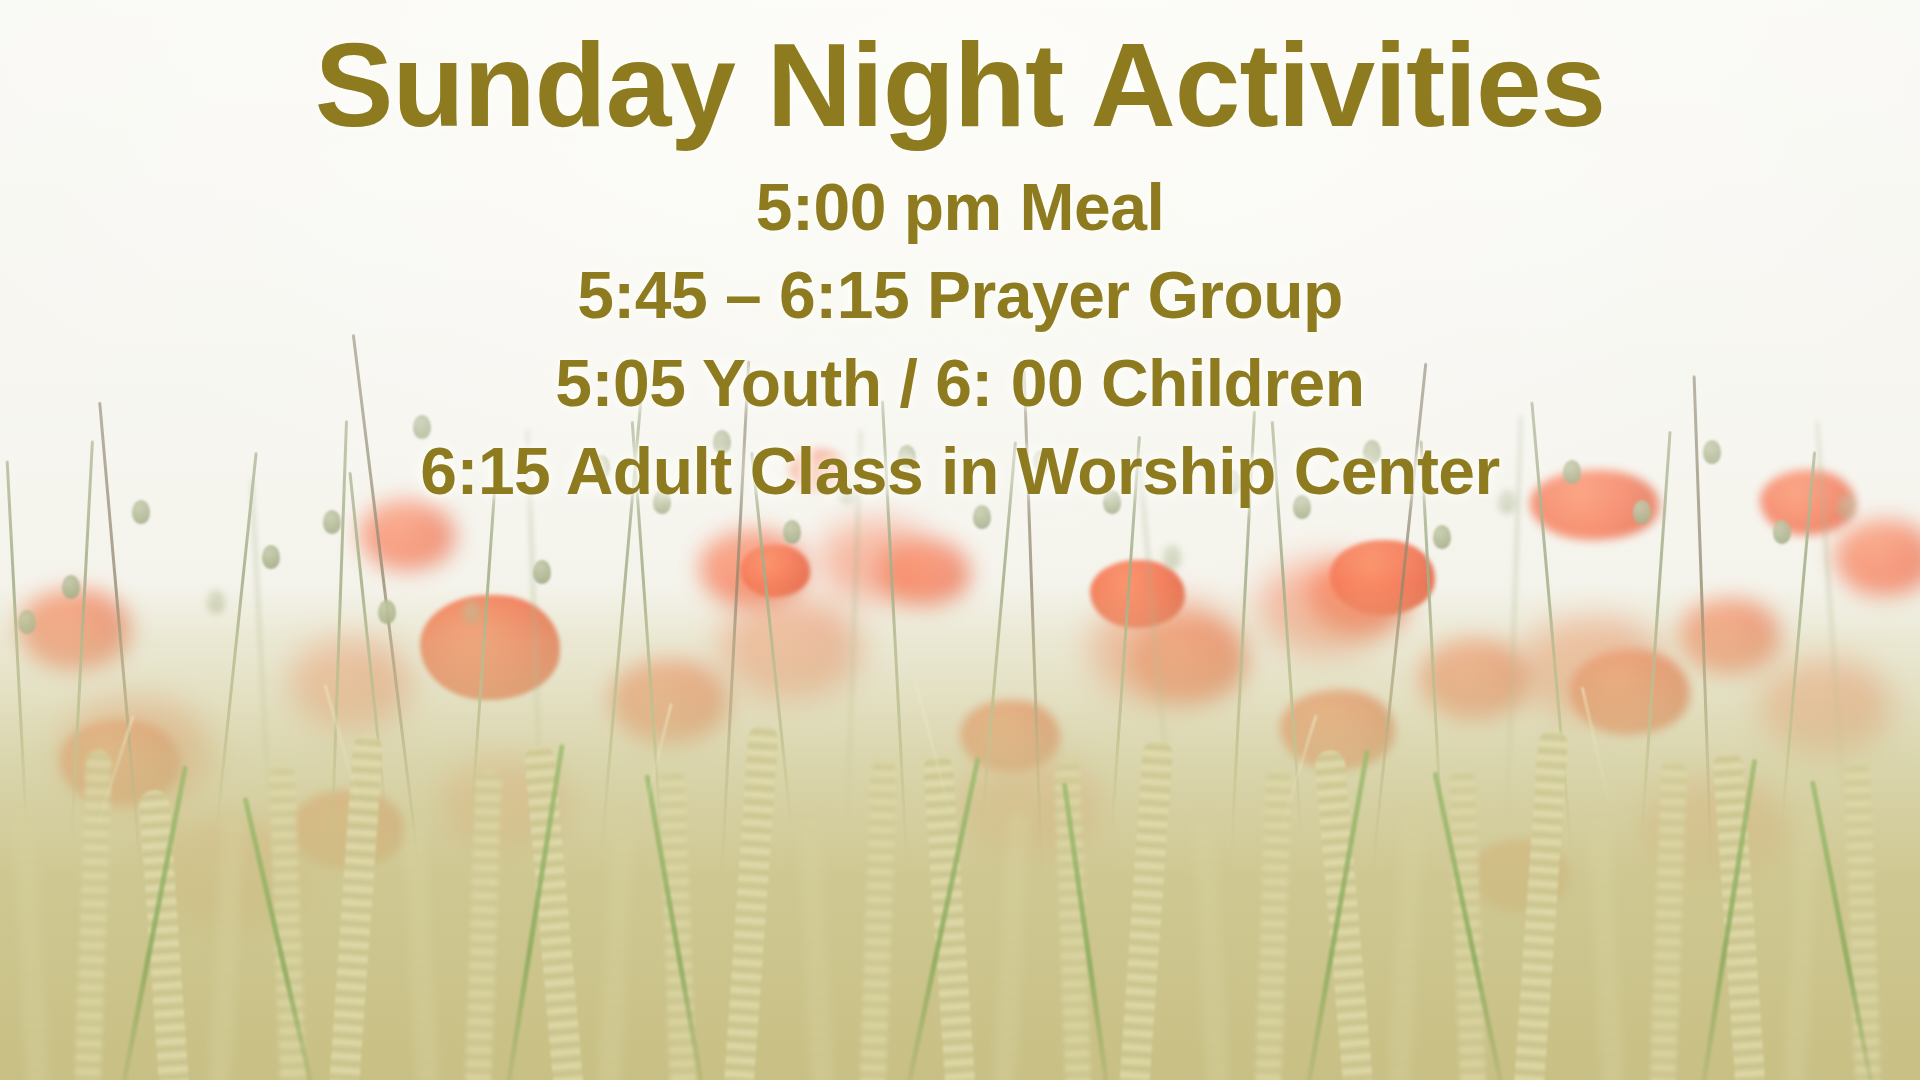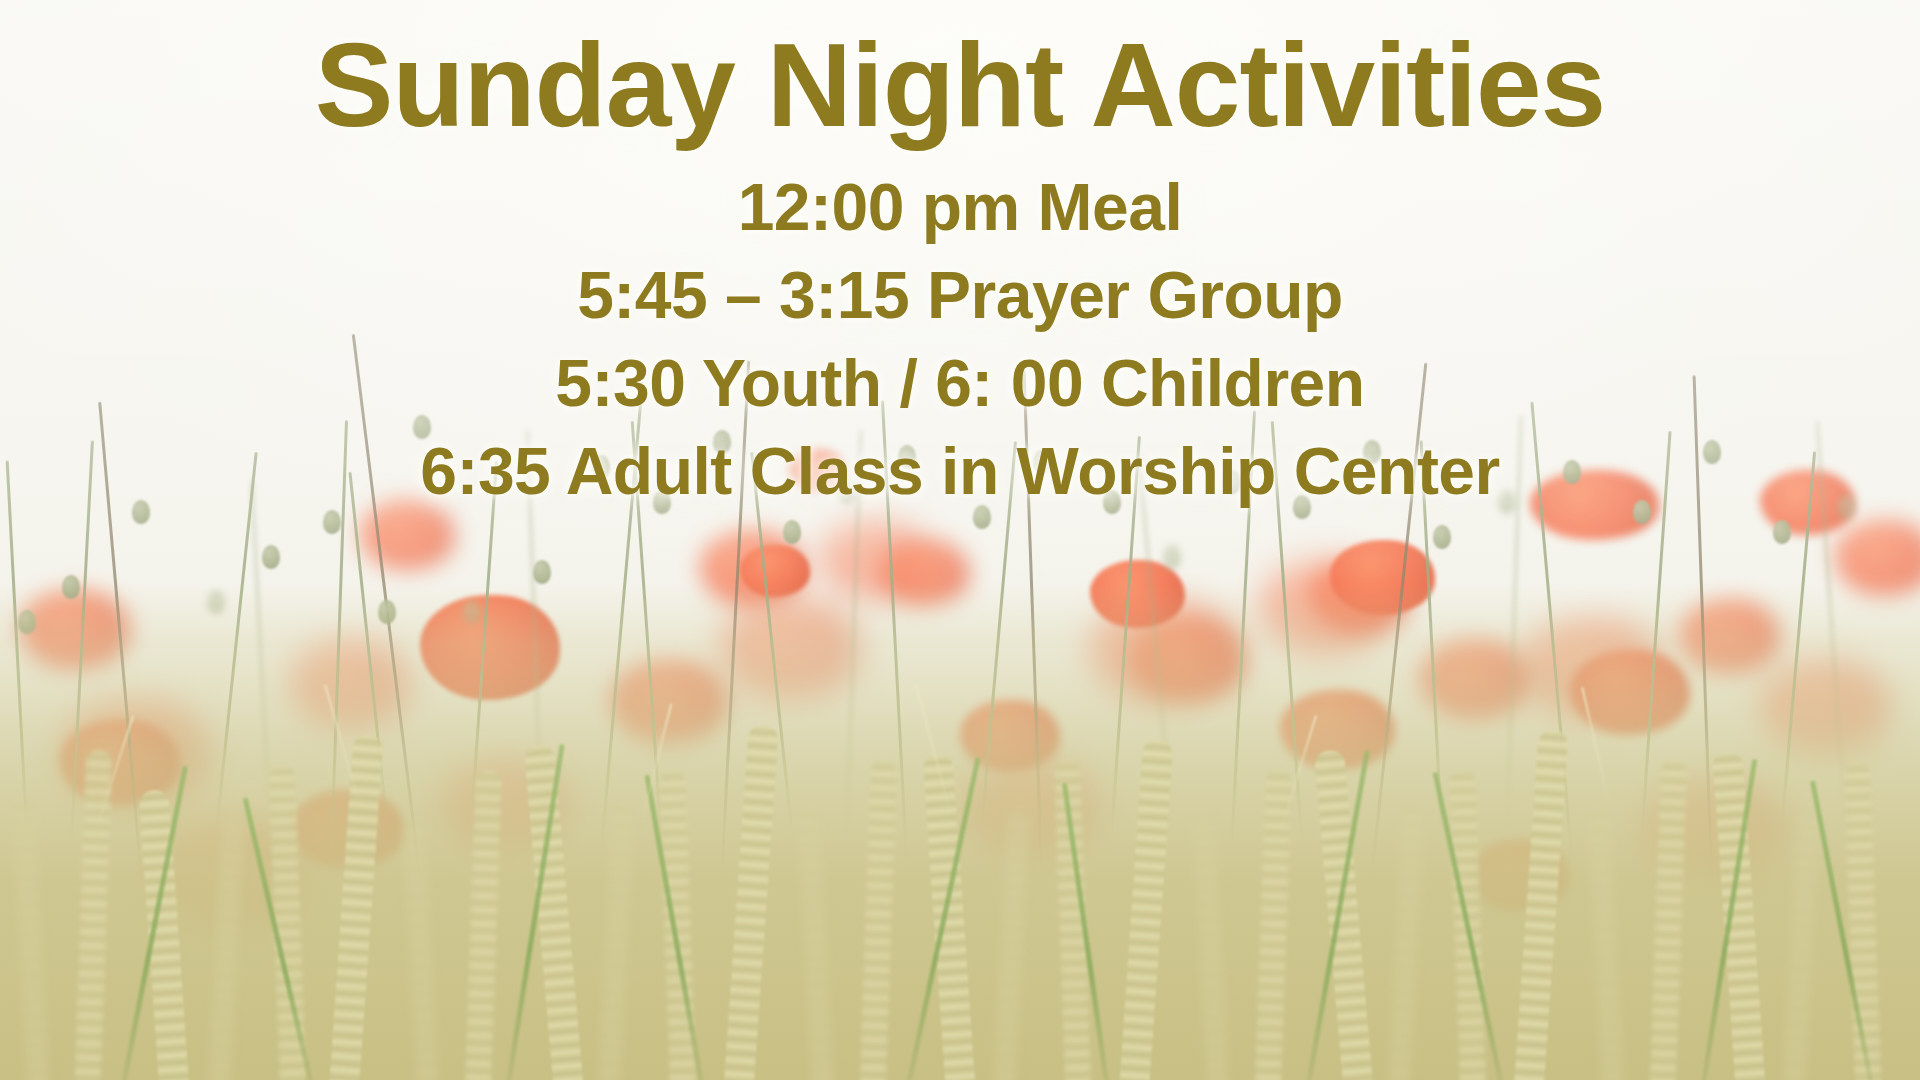"12:00 pm Meal" div.sched-line { text: 12:00 -> 5:00 }
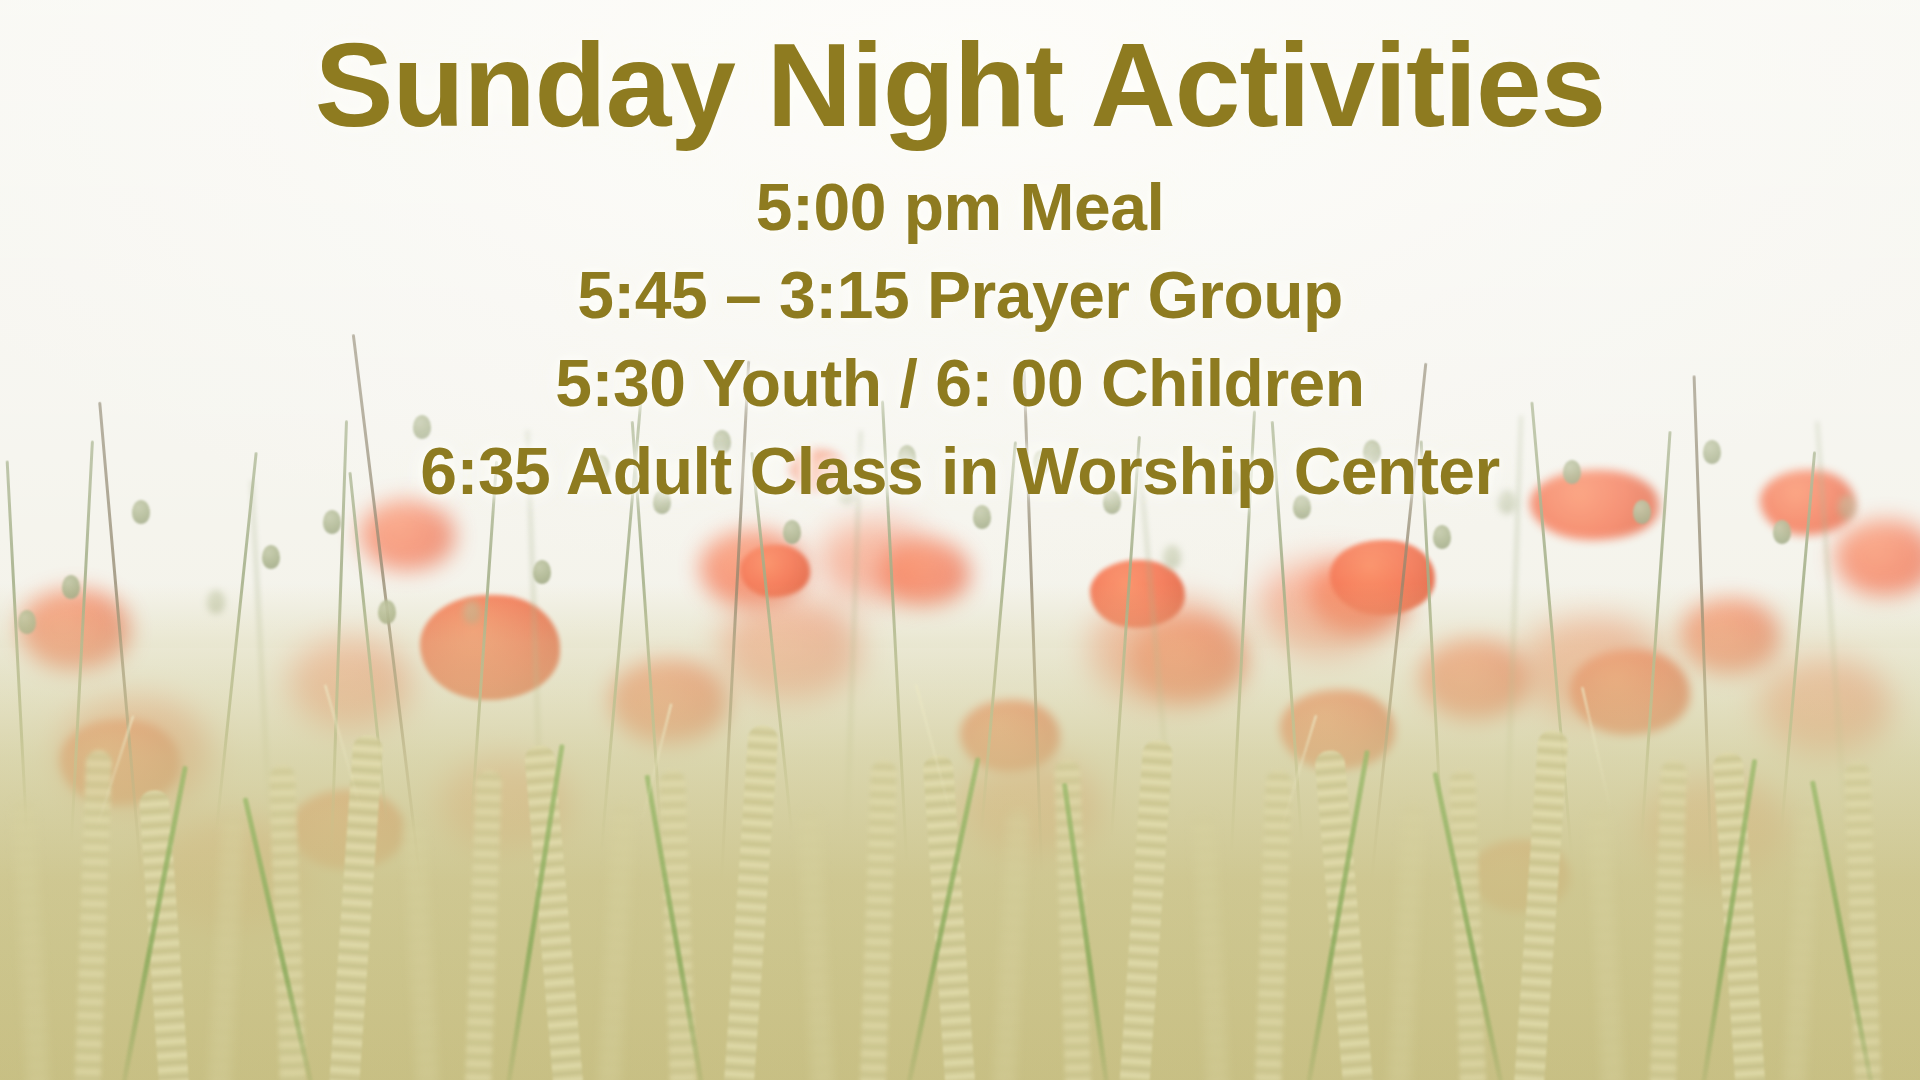"5:45 – 3:15 Prayer Group" div.sched-line { text: 3:15 -> 6:15 }
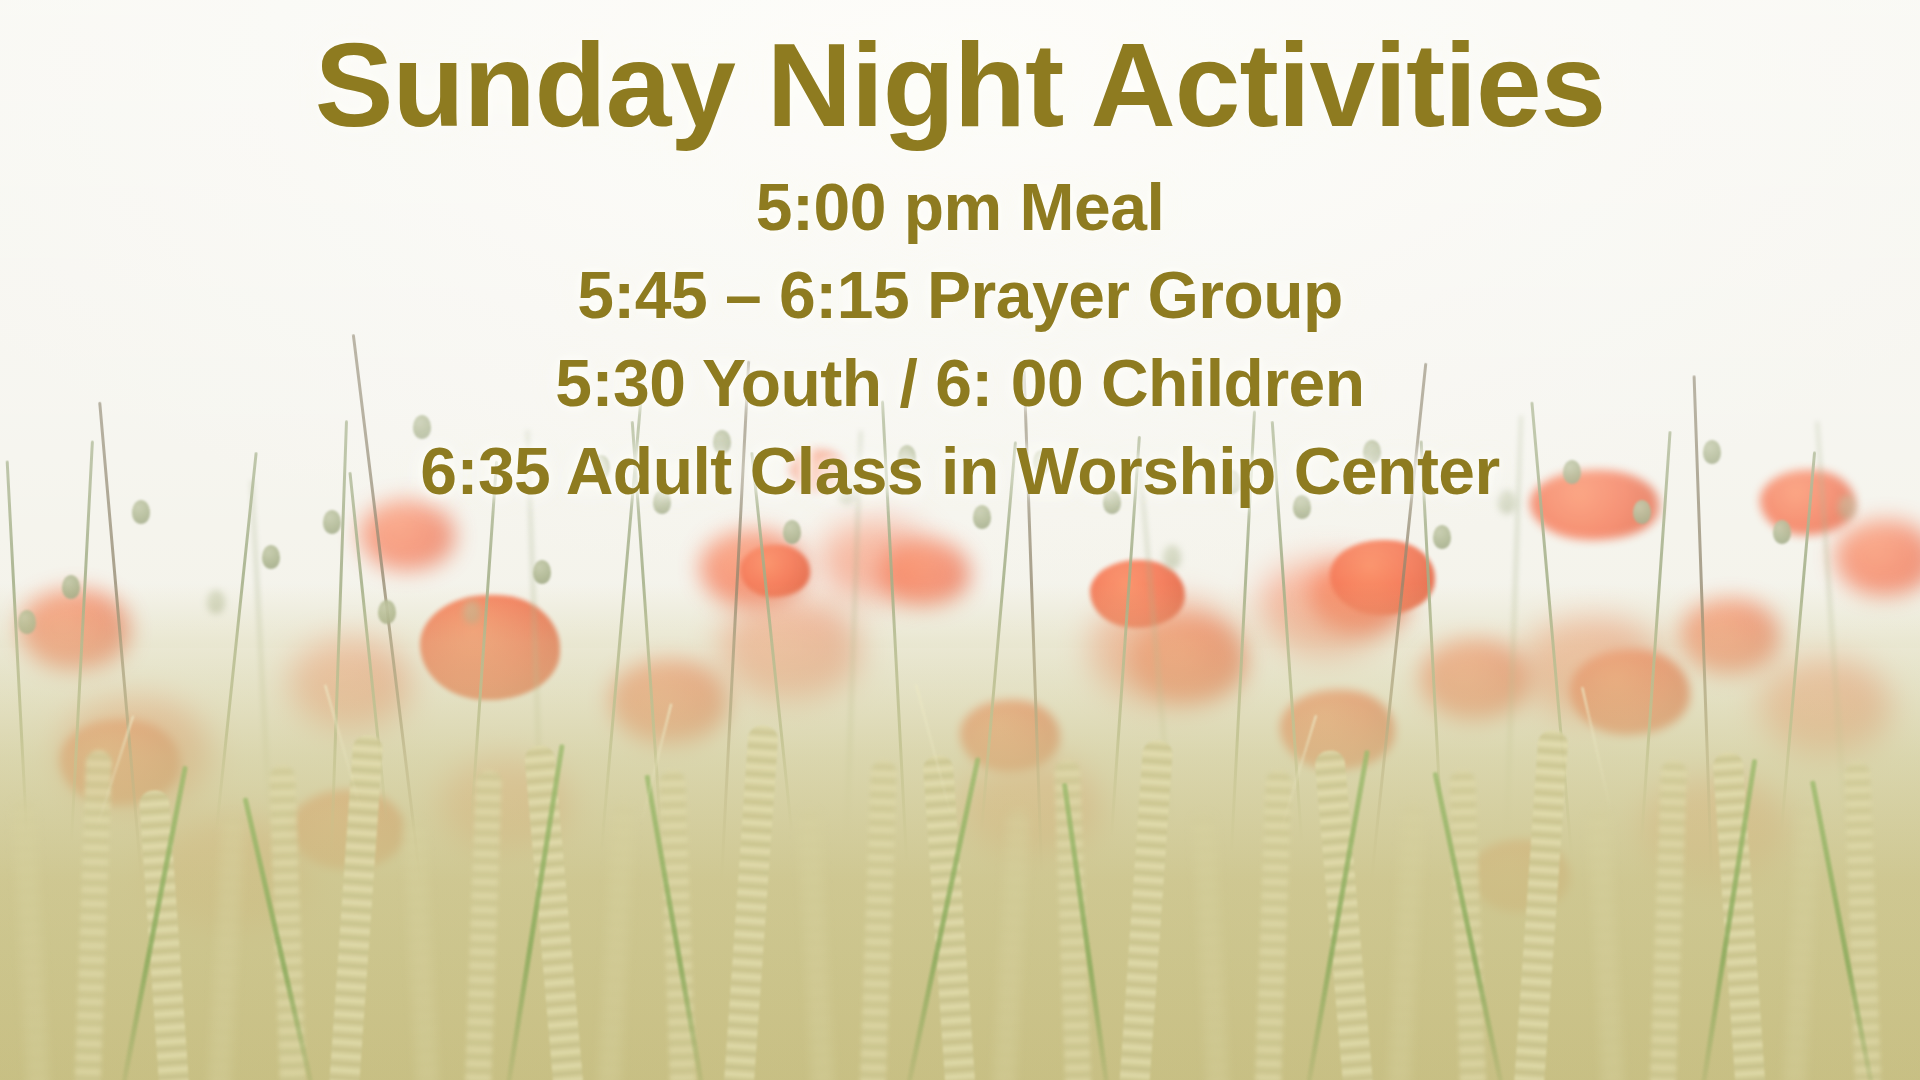"5:30 Youth / 6: 00" div.sched-line { text: 5:30 -> 5:05 }
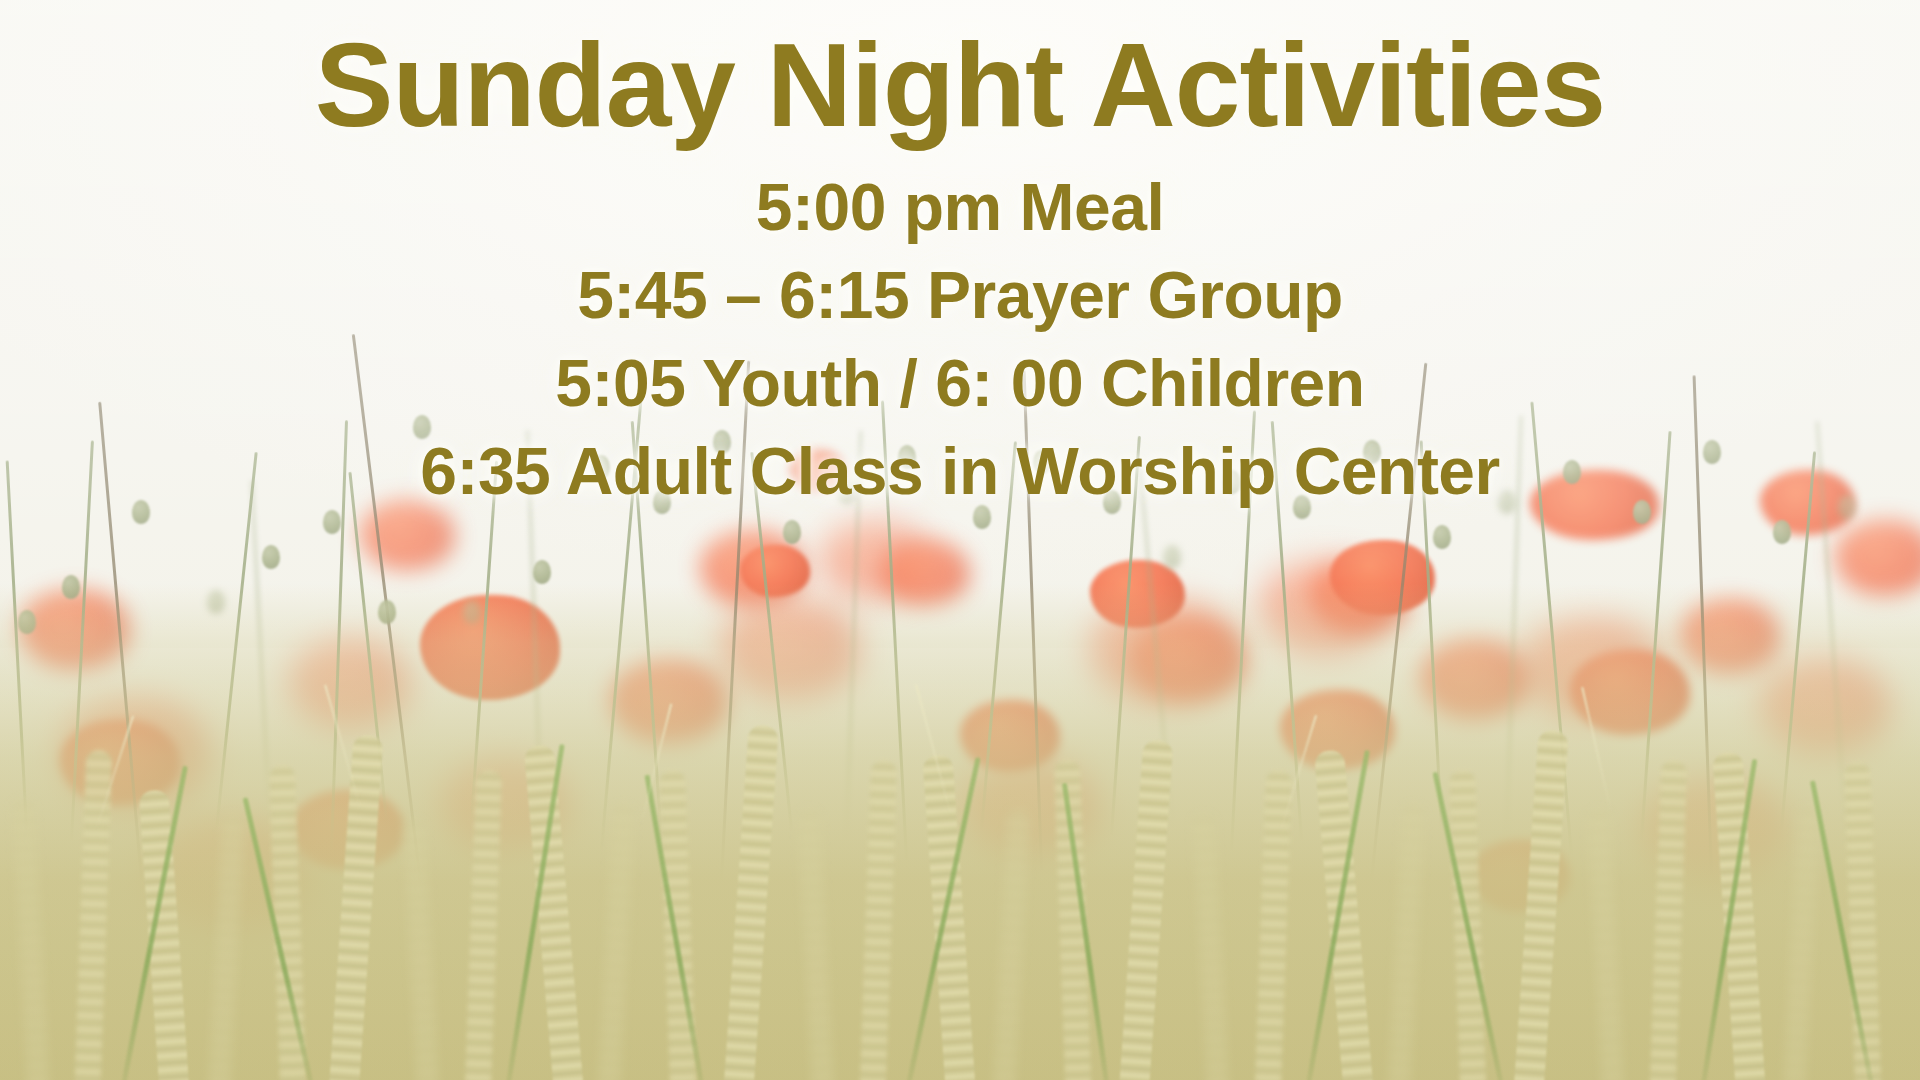"6:35 Adult Class in Worship" div.sched-line { text: 6:35 -> 6:15 }
